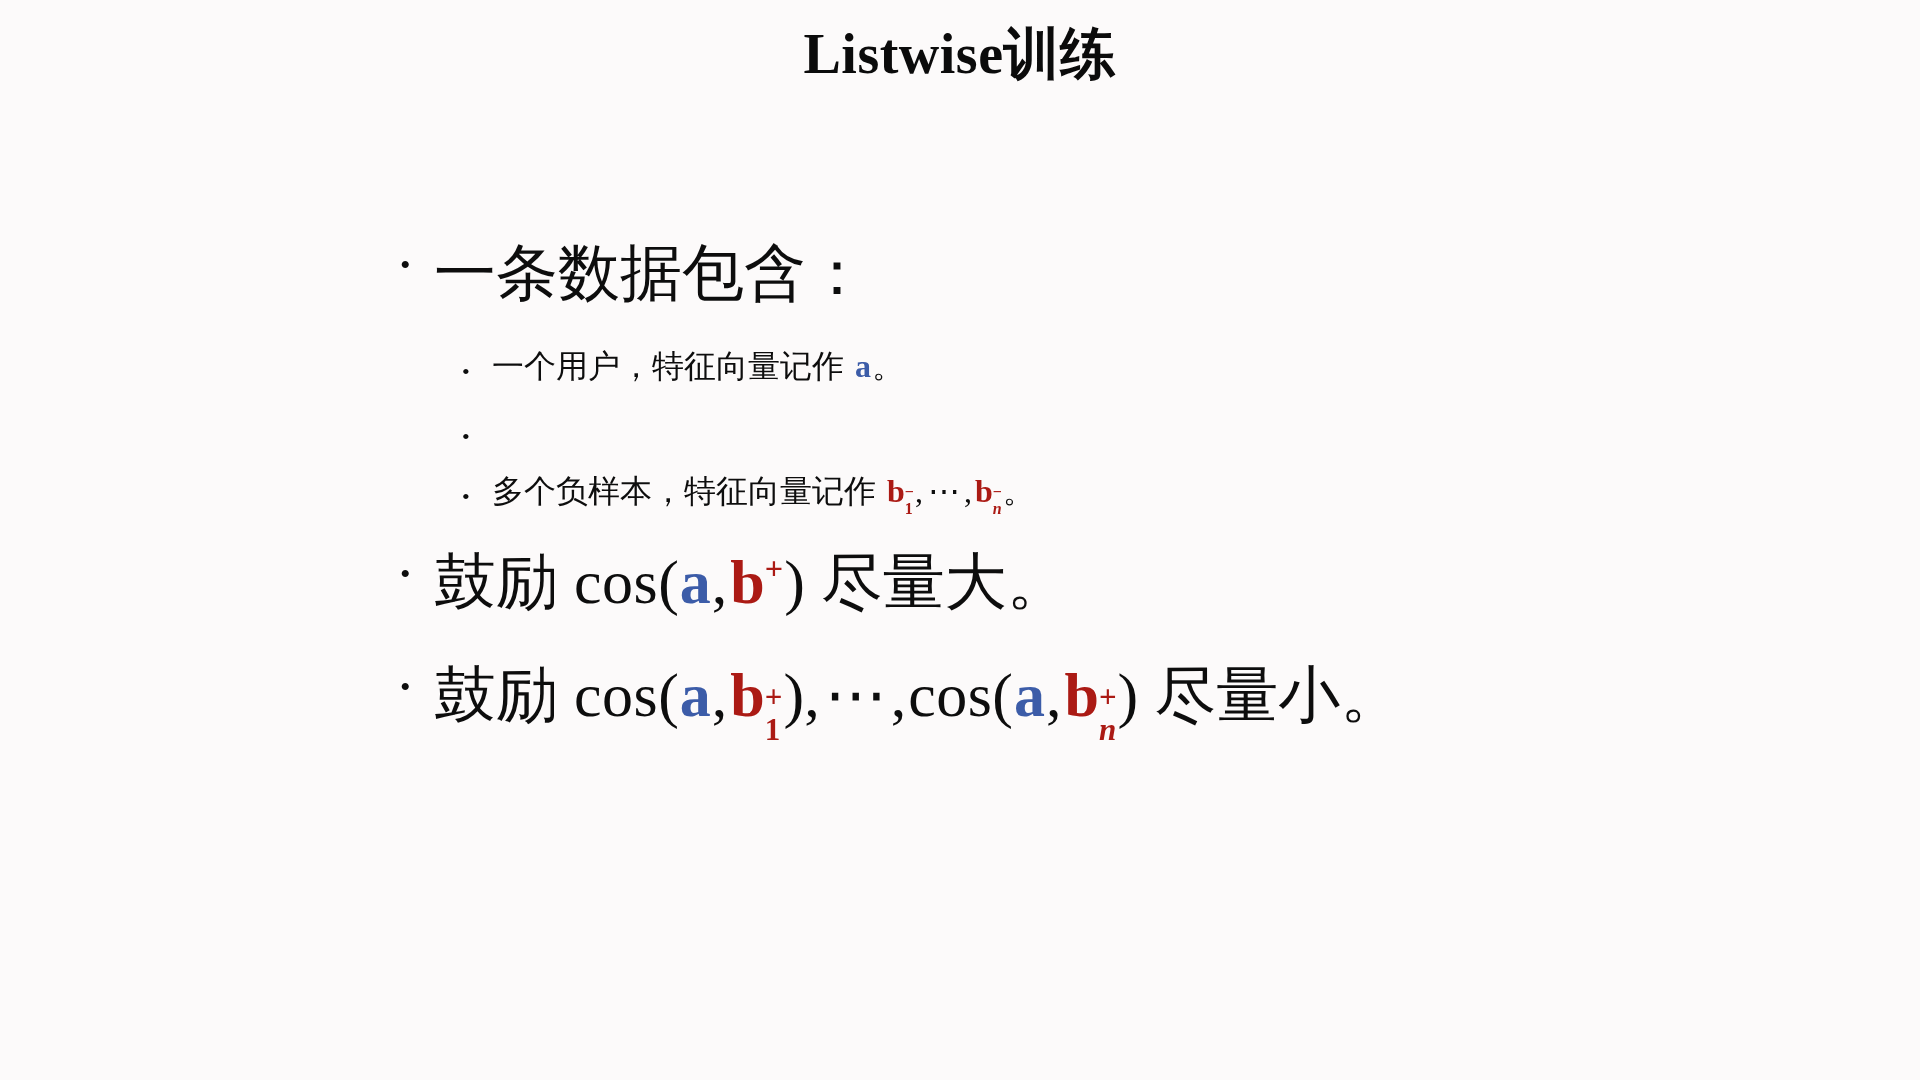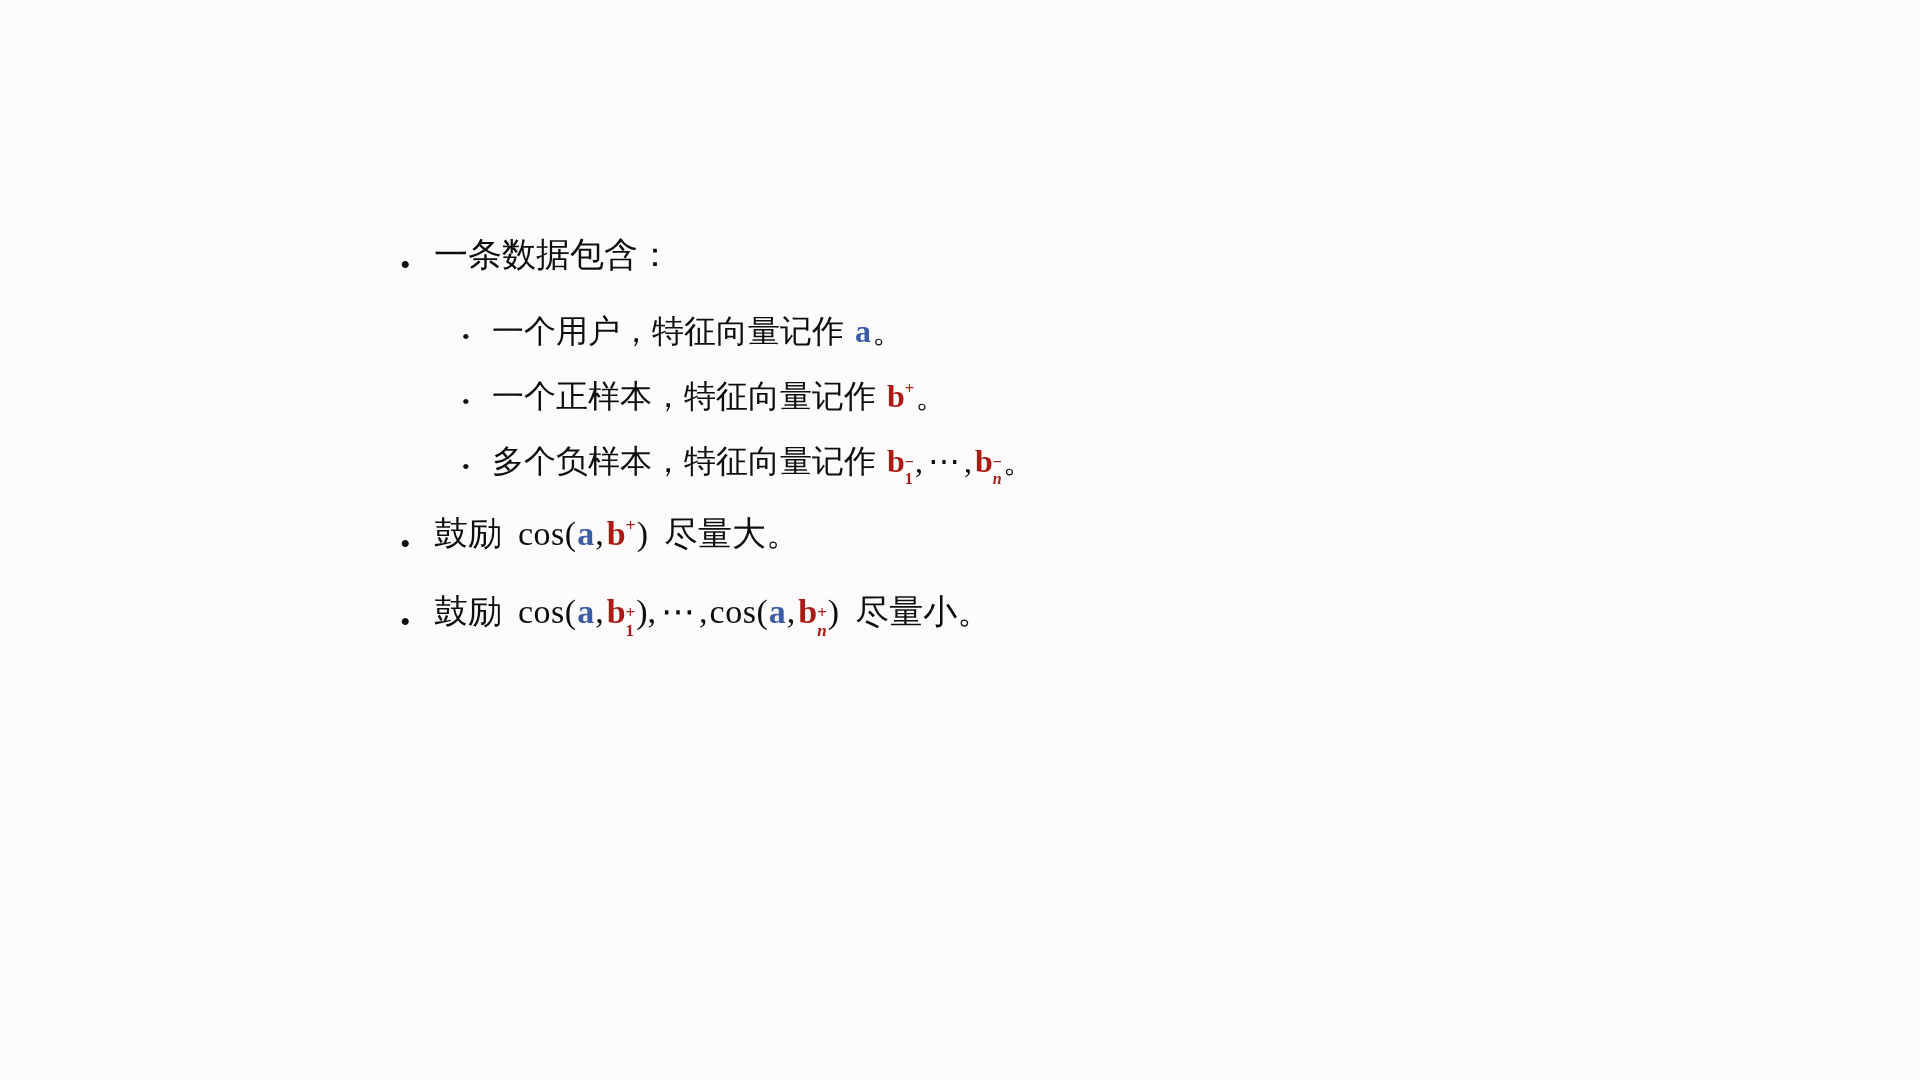"Listwise训练" div.slide-title { html: none -> <div>Listwise训练</div> }
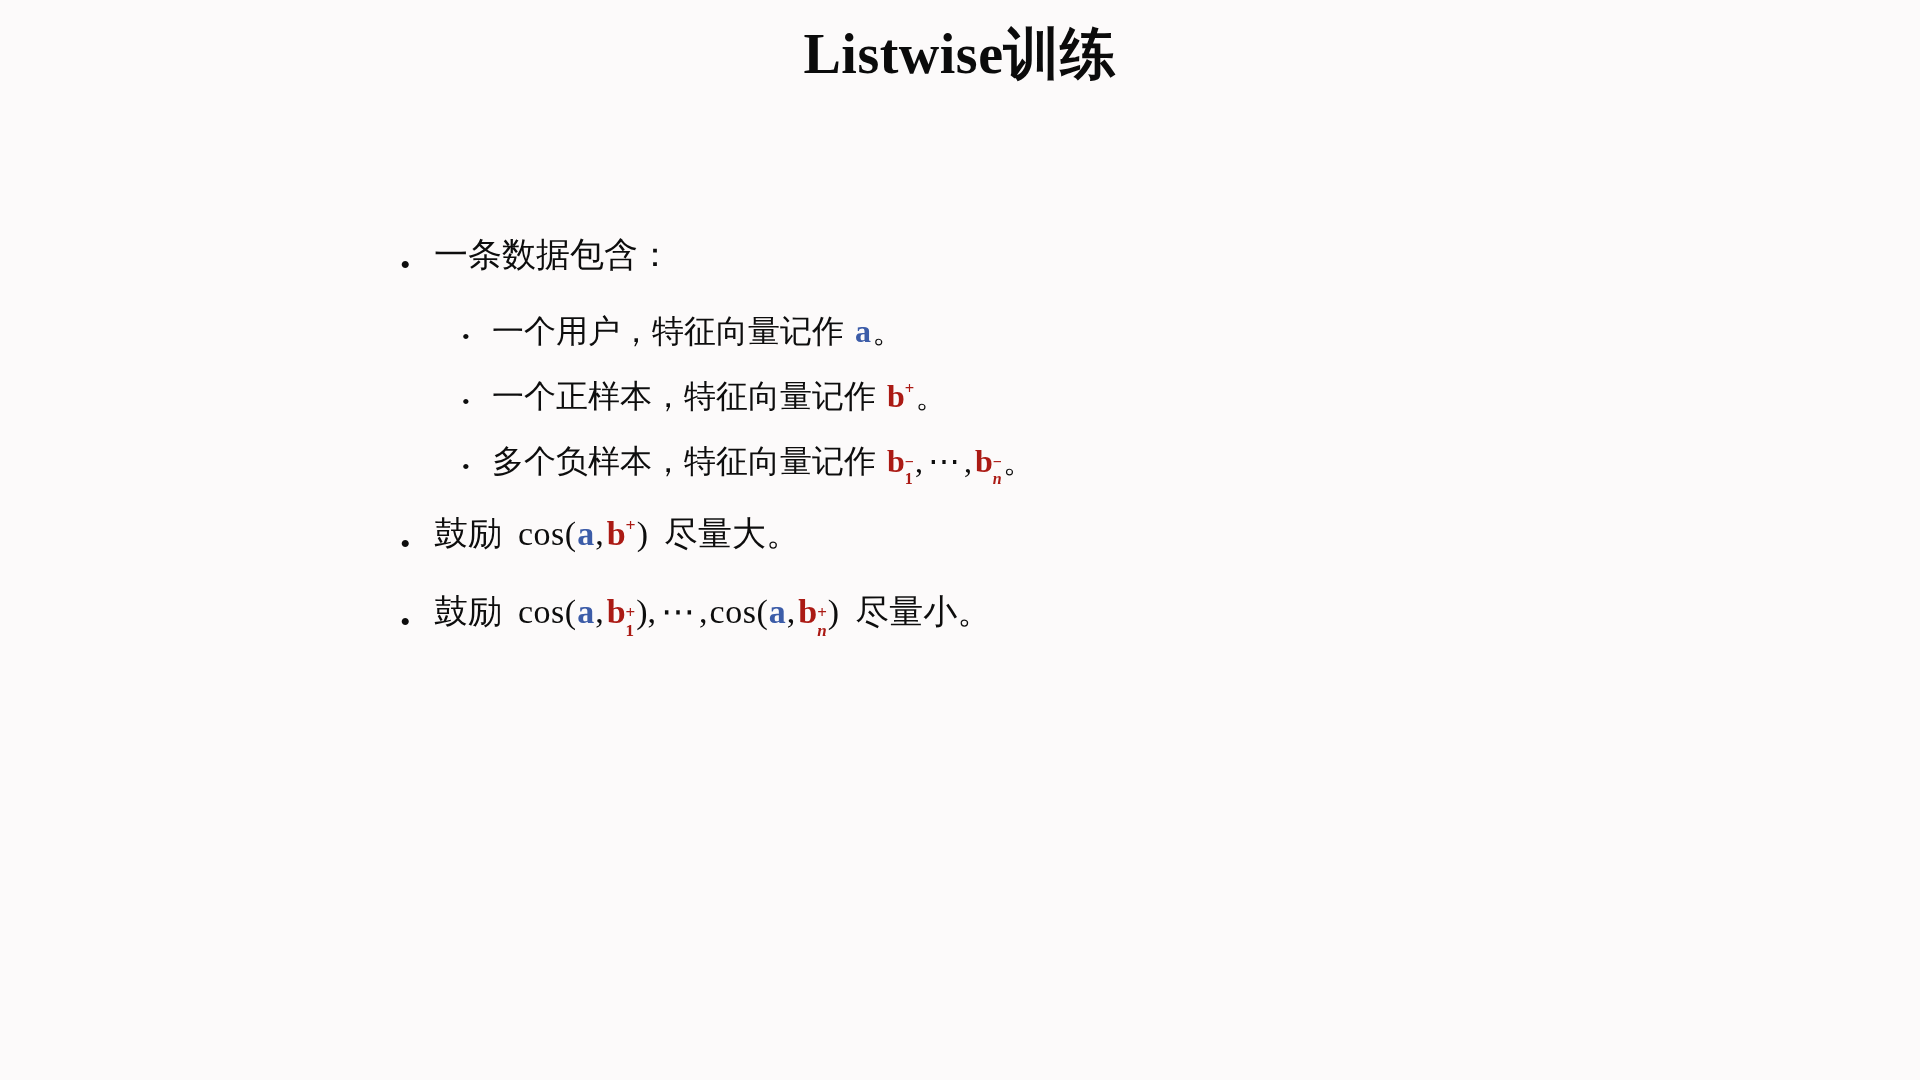"一条数据包含：" .level-1 > .bullet-text { font-size: 34px -> 62px }
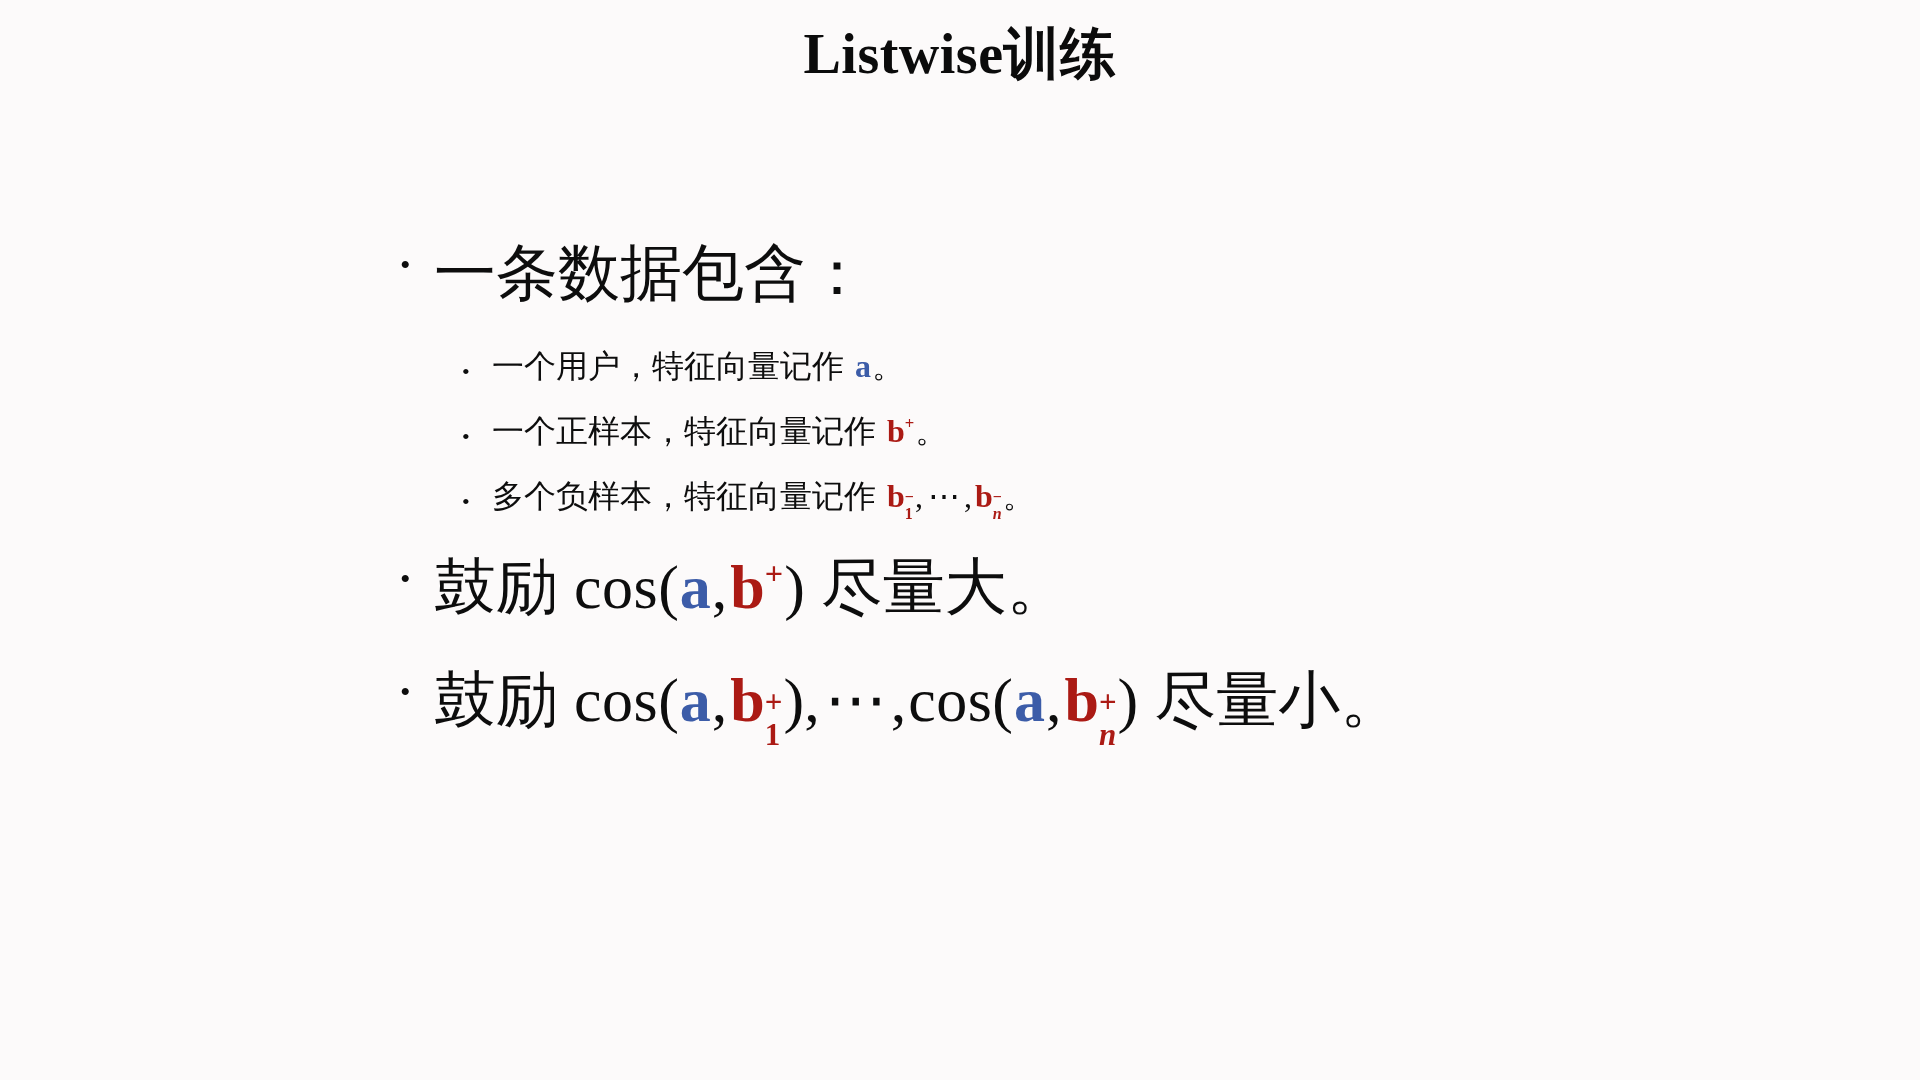"一个正样本，特征向量记作 b+。" span.bullet-text { html: <span> <span>一个正样本，特征向量记作</span><span></span><span><span>b</span><span>+</span></span><span>。</span> </span> -> none }
